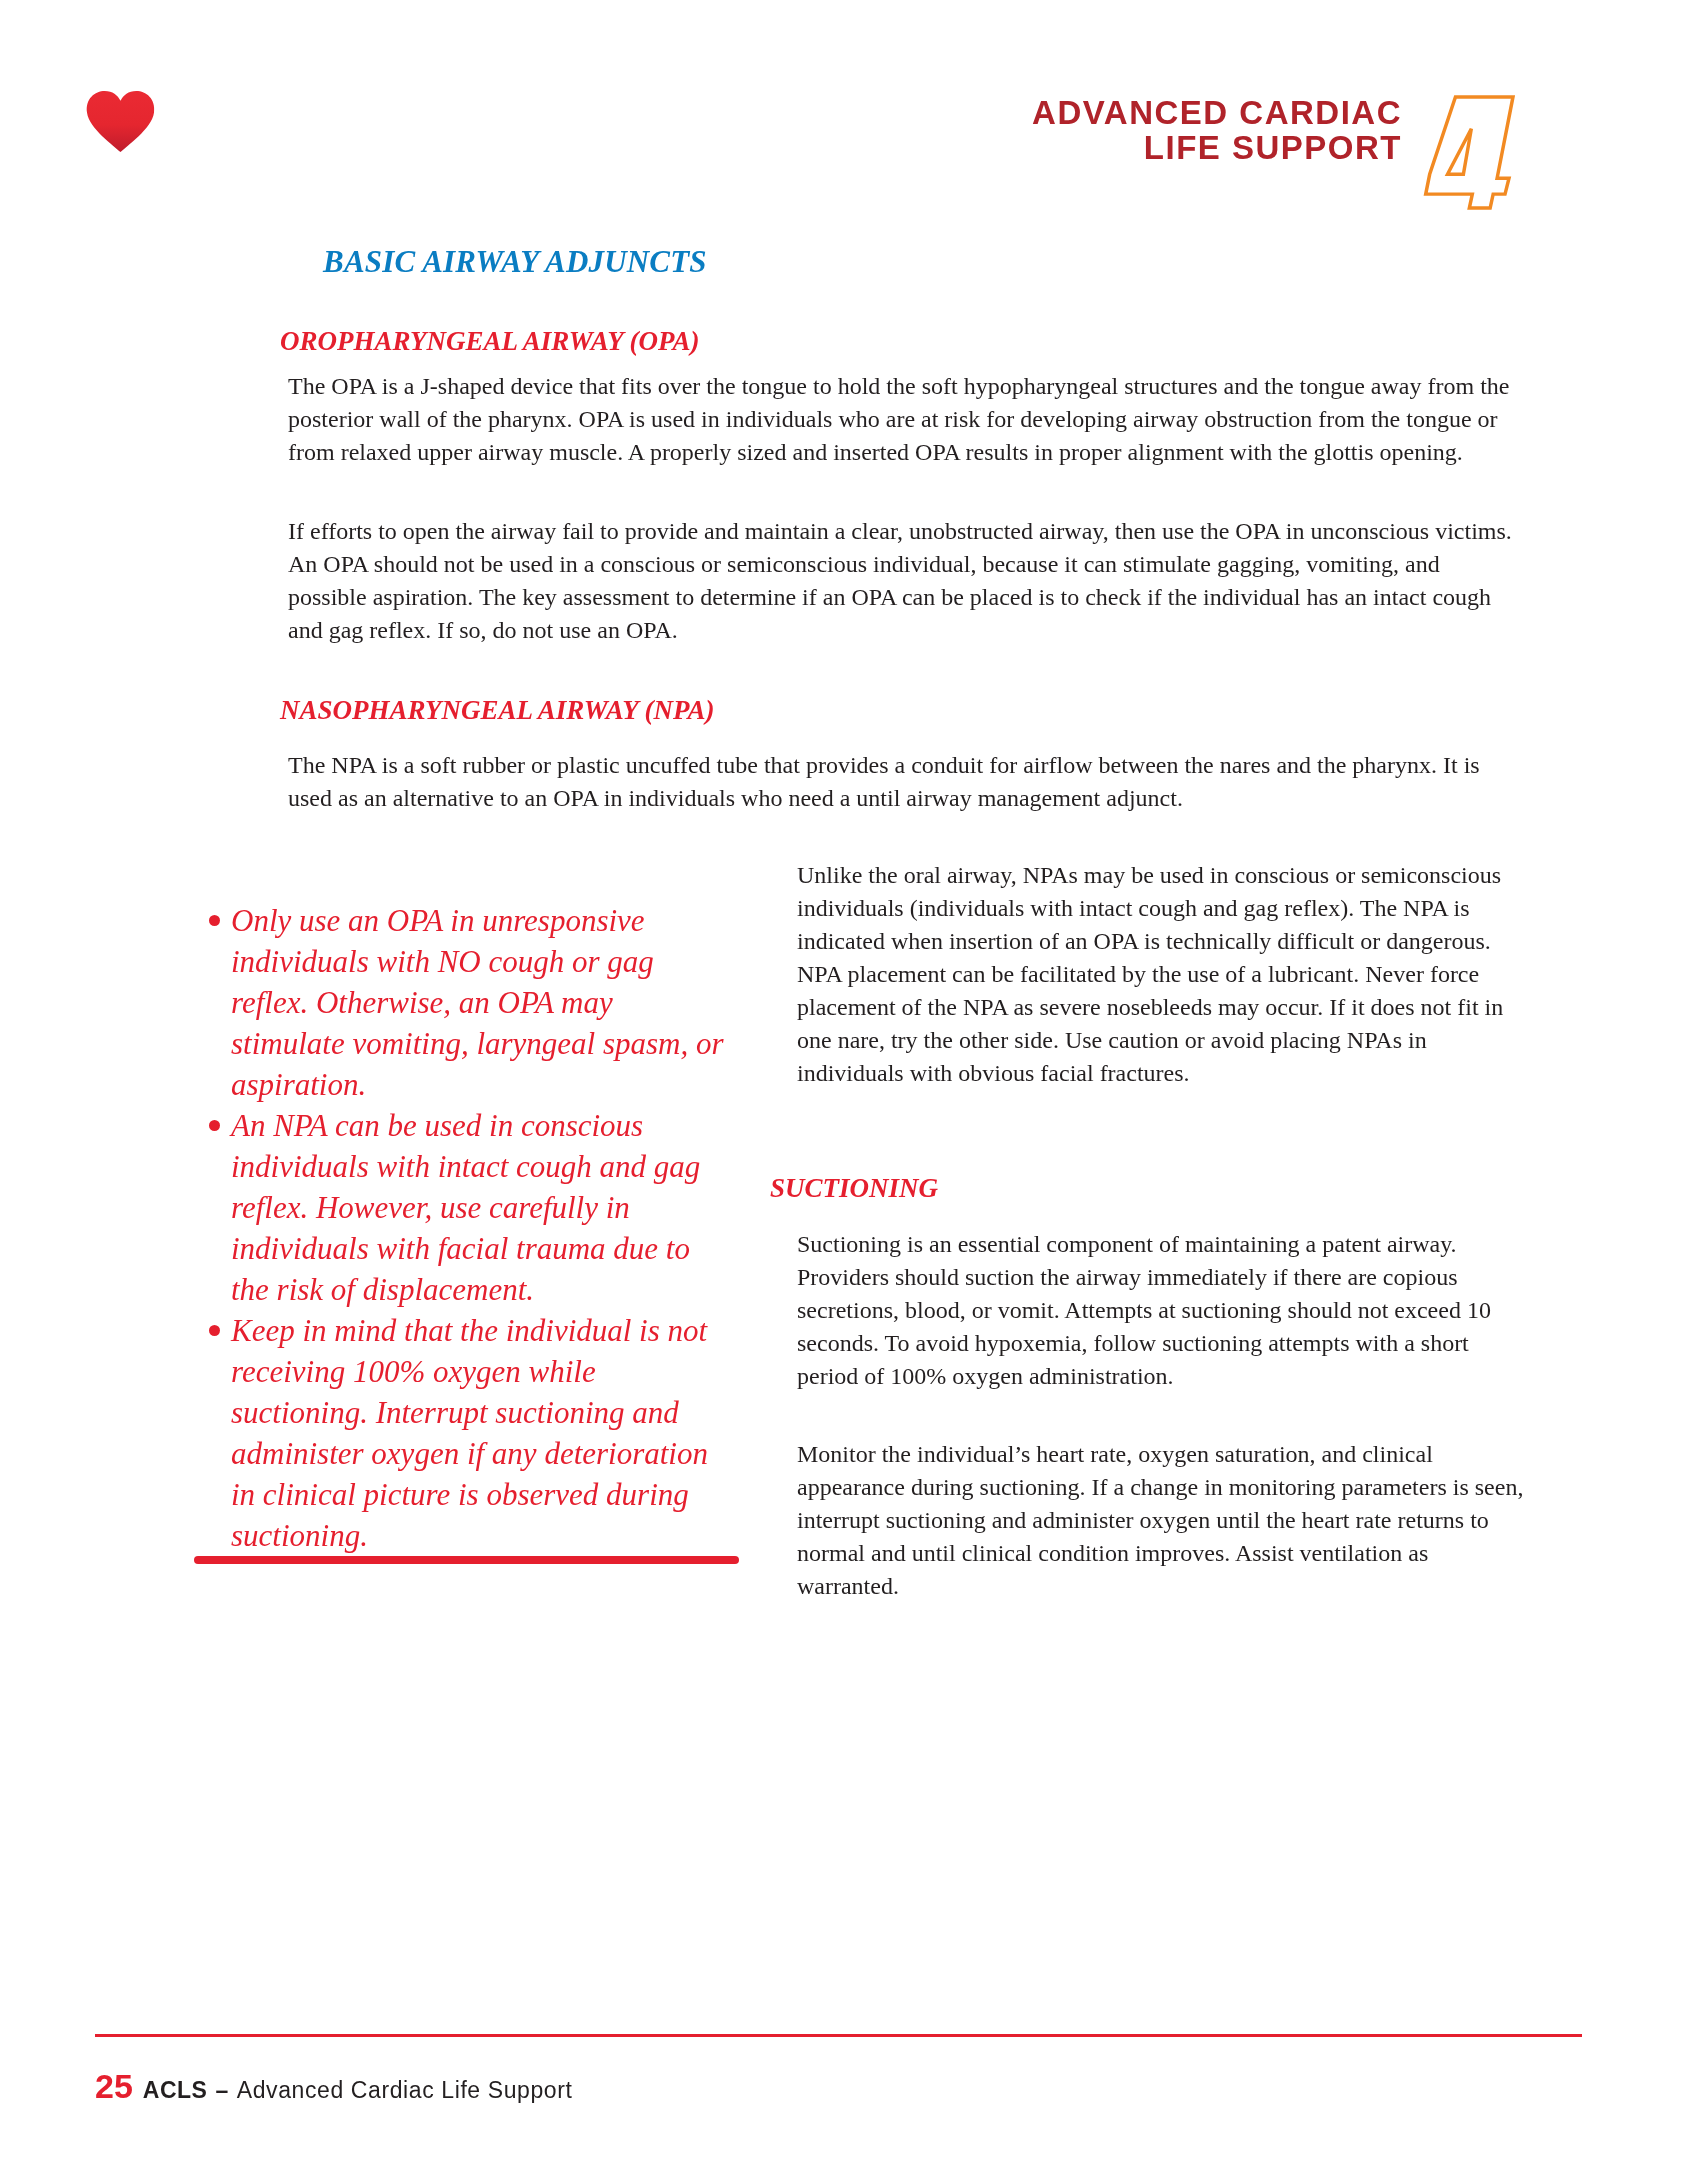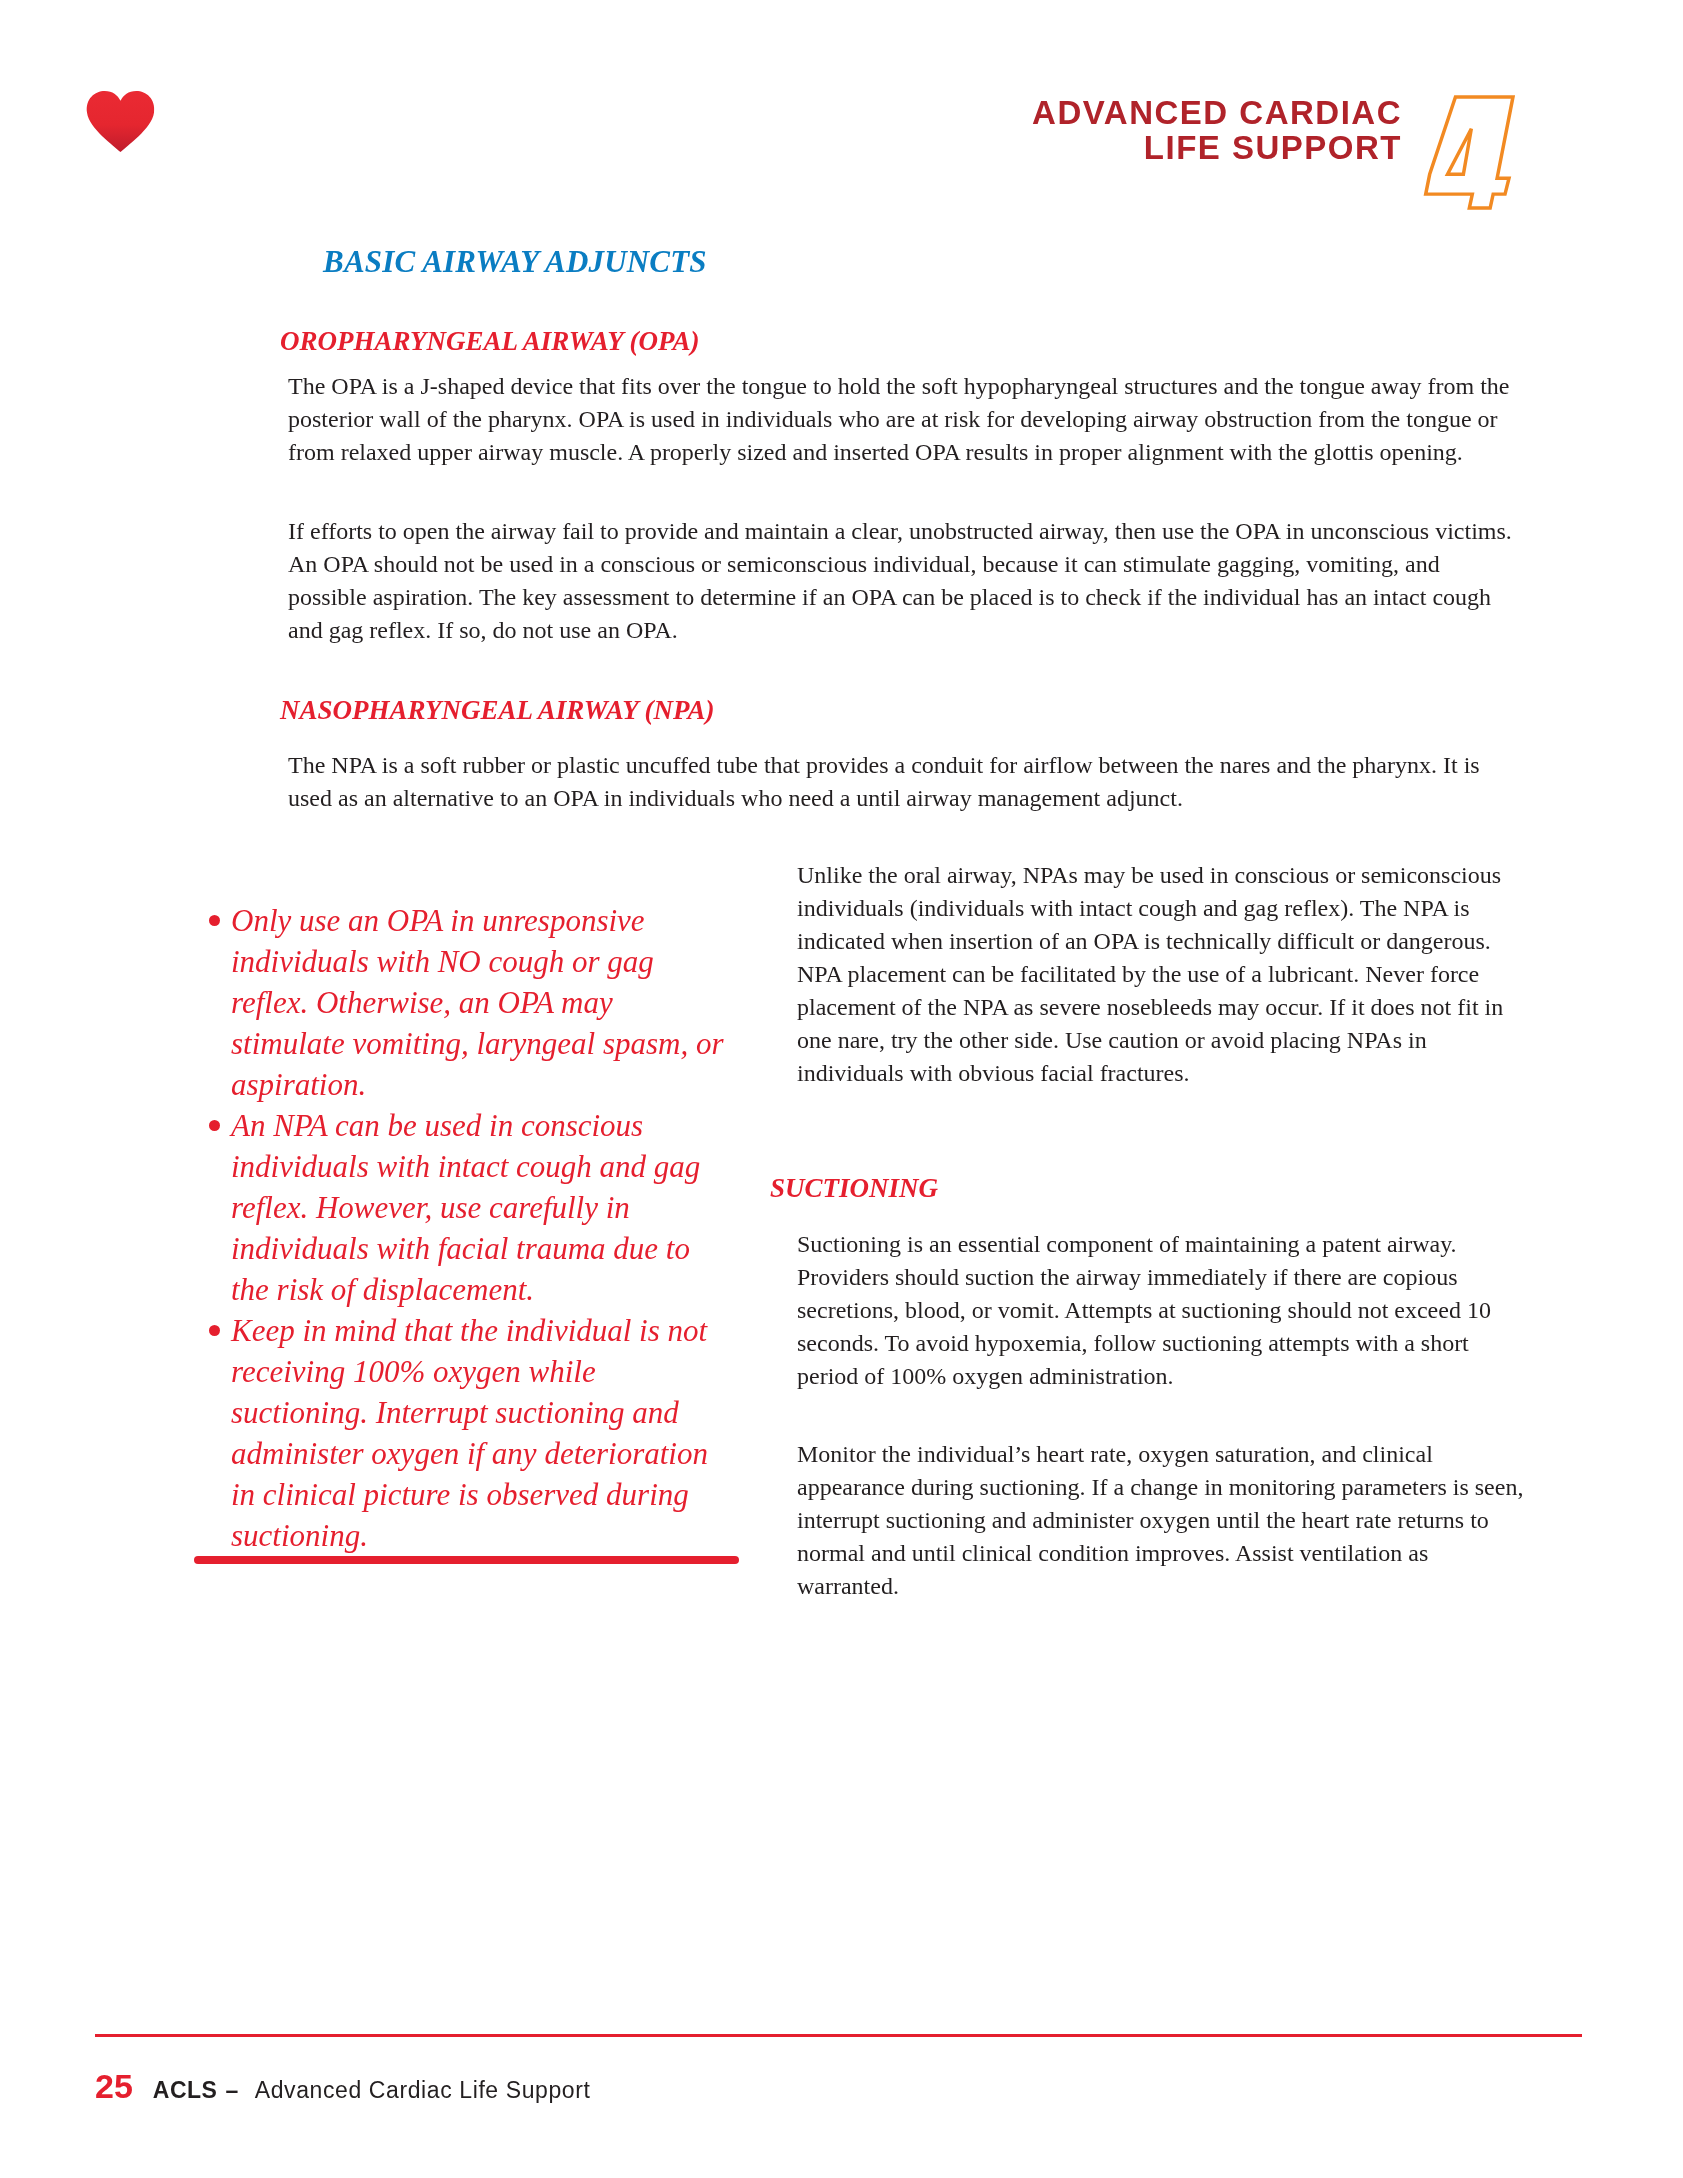"25" .page-num { margin-right: 20px -> 10px }
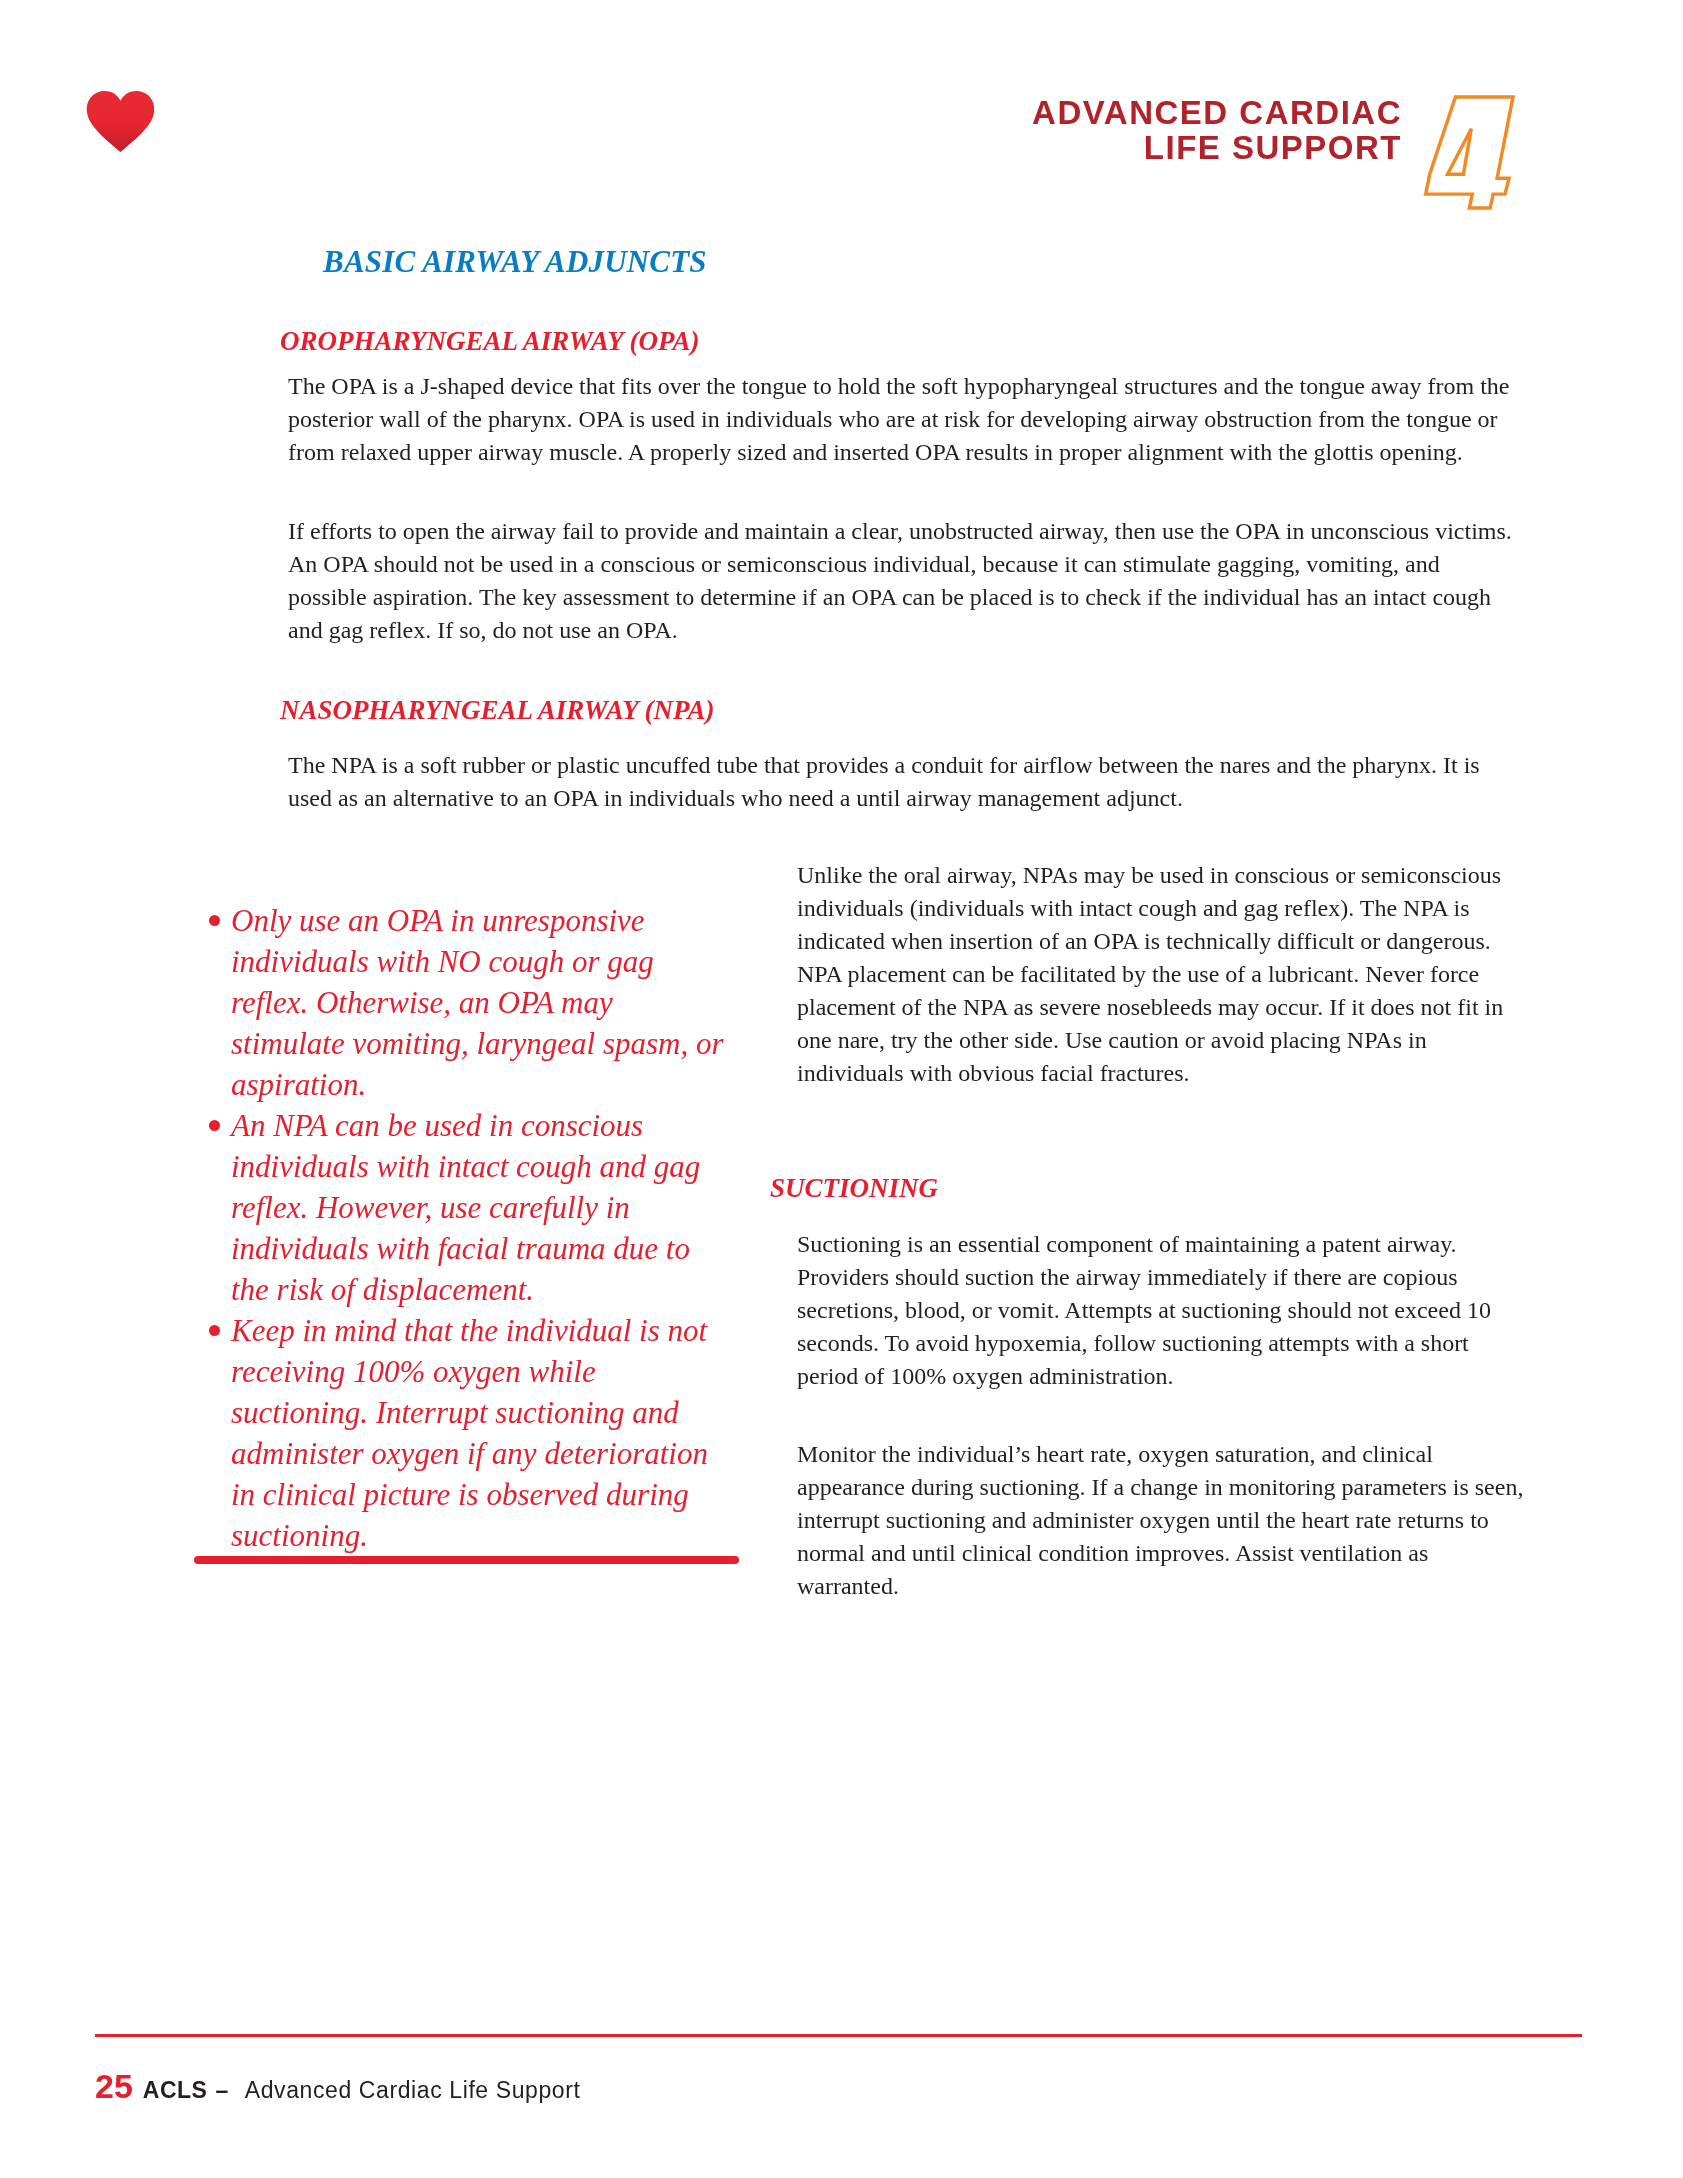"Advanced Cardiac Life Support" .footer-text { margin-left: 16px -> 8px }
